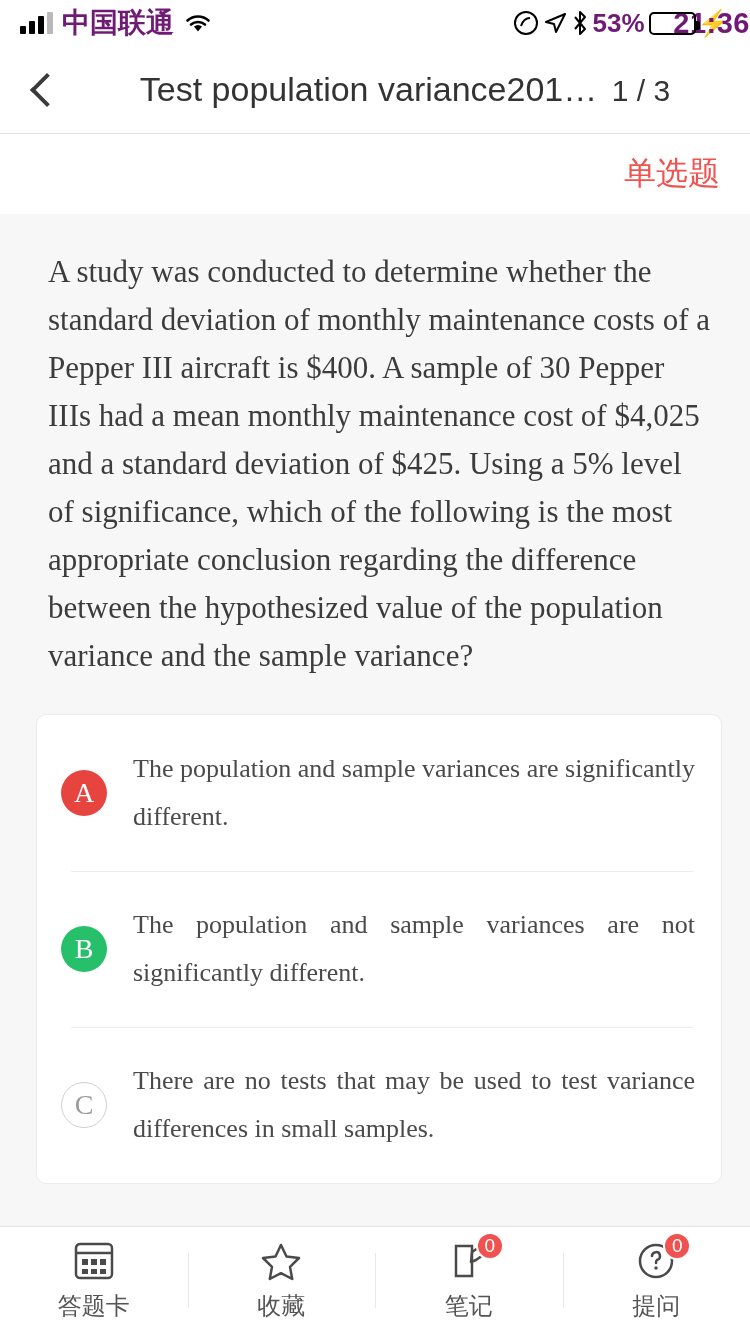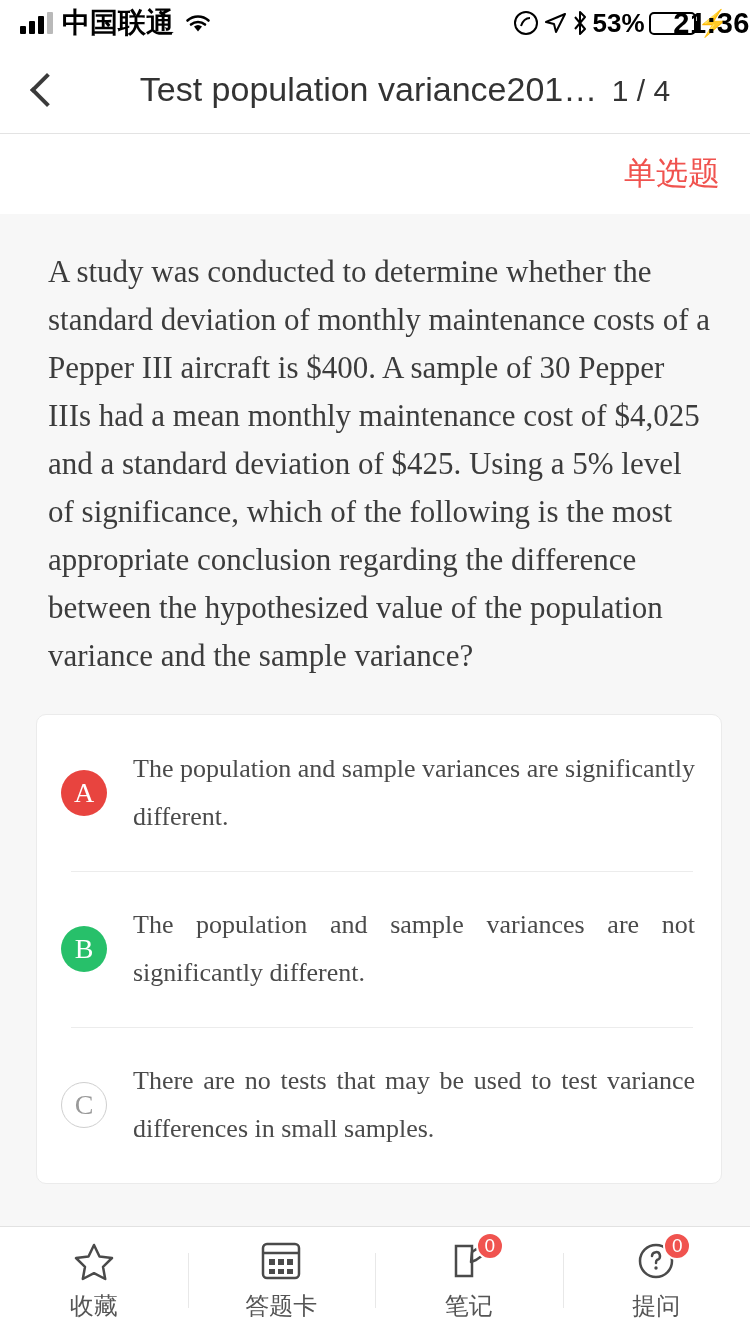"中国联通" .statusbar { color: #000000 -> #701a75 }
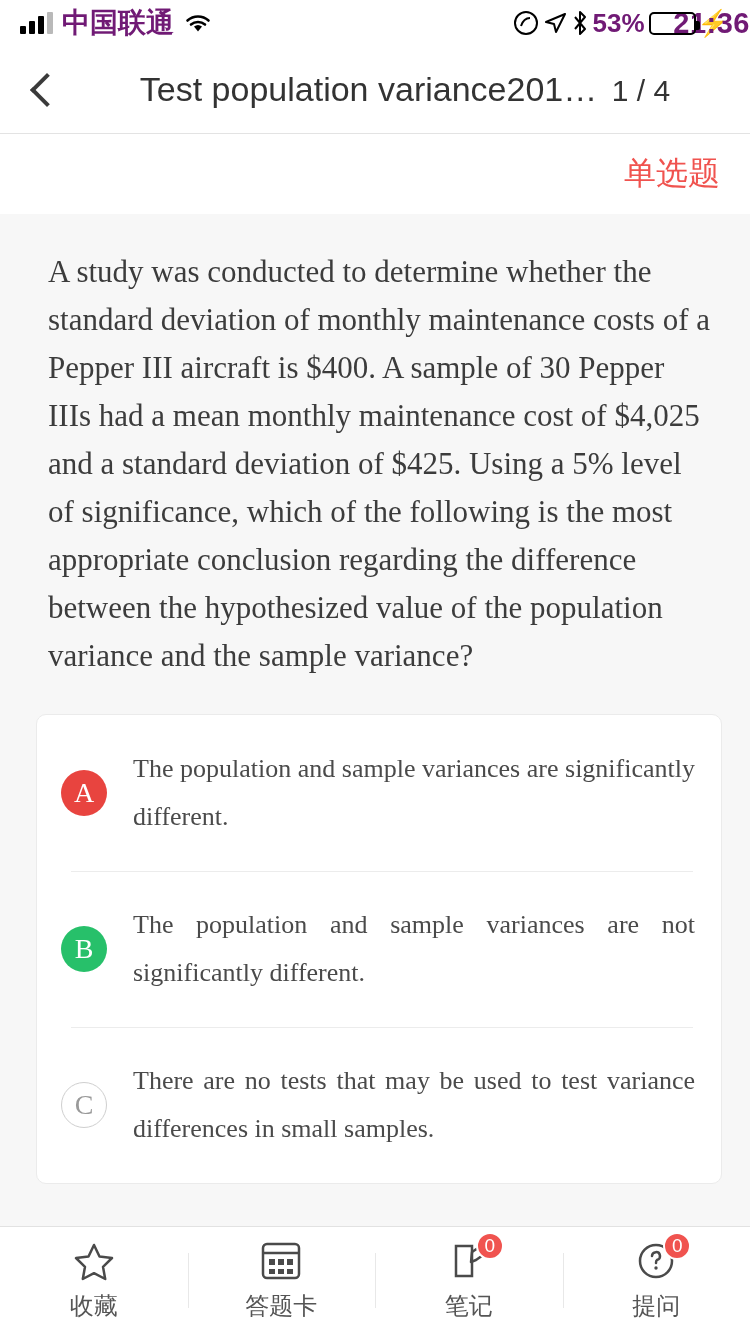"1 / 4" span.nav-count { text: 4 -> 3 }
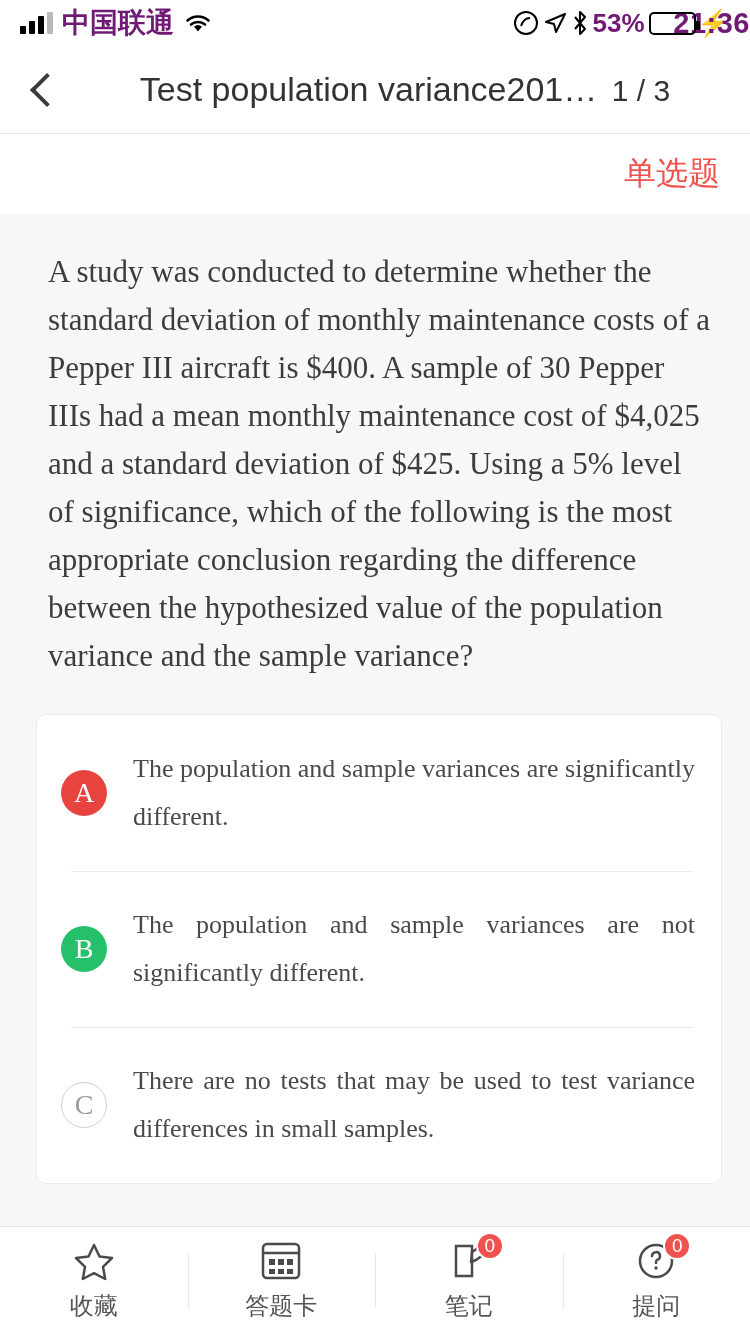"收藏" div.tab { order: before "答题卡" -> after "答题卡" }
